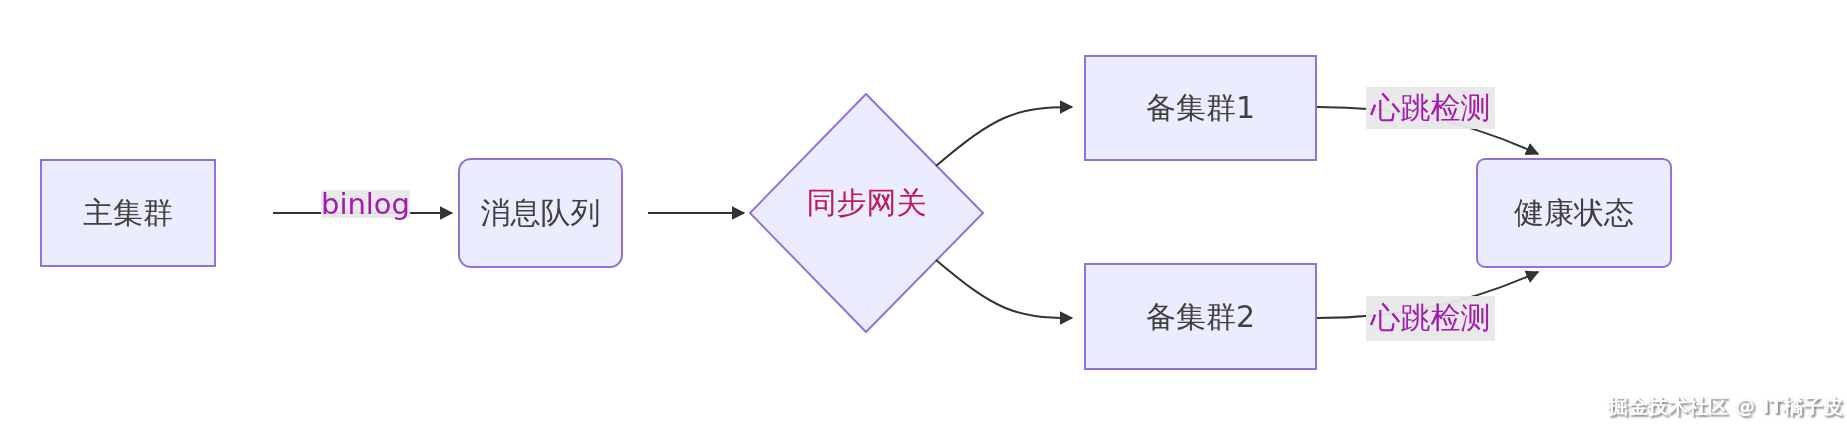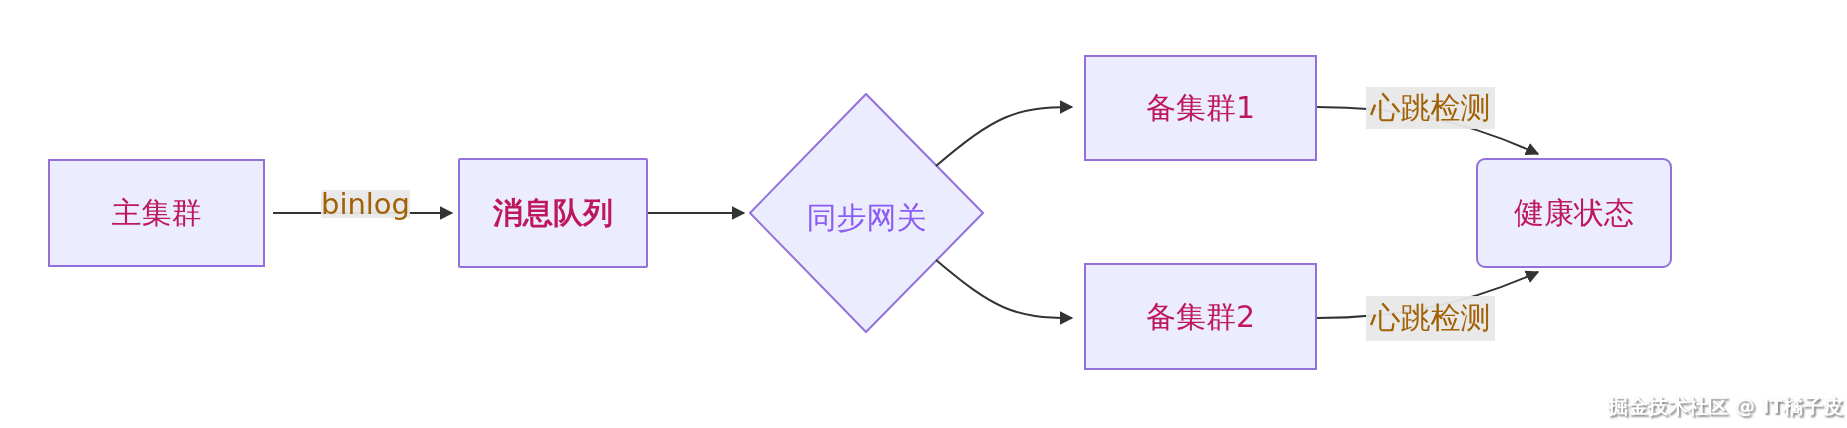"备集群1" .node { color: #be185d -> #404040 }
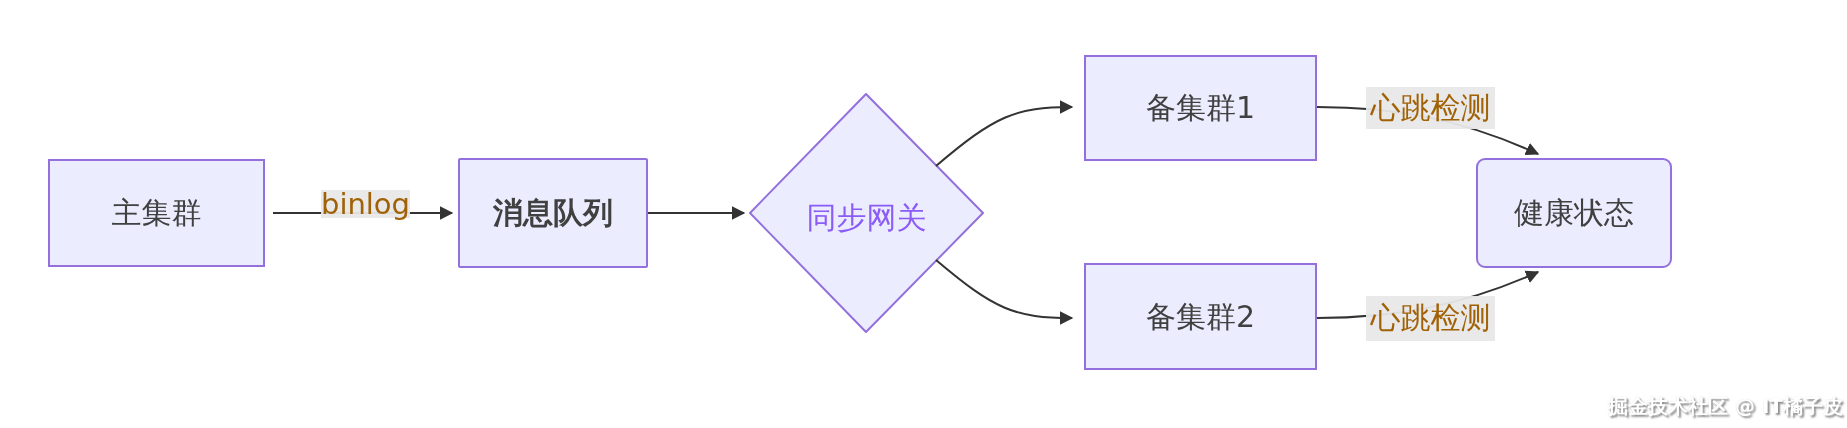"心跳检测" .edge-label { color: #a16207 -> #a21caf }
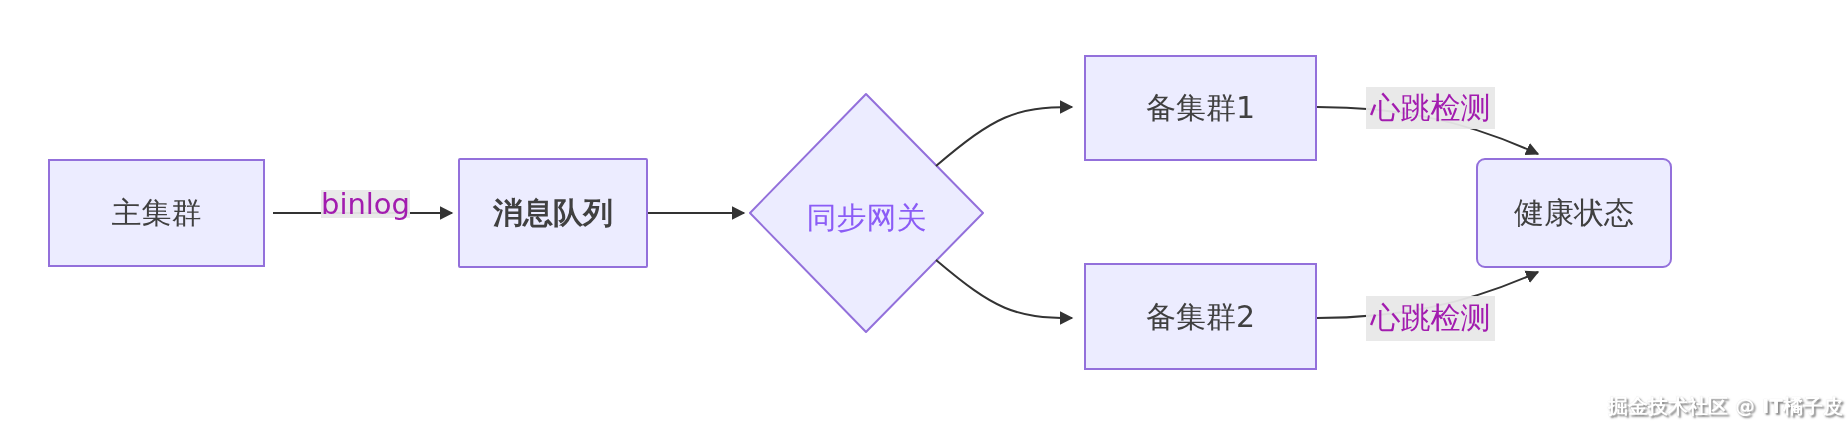"主集群" #node-main { left: 48px -> 40px; width: 217px -> 176px }
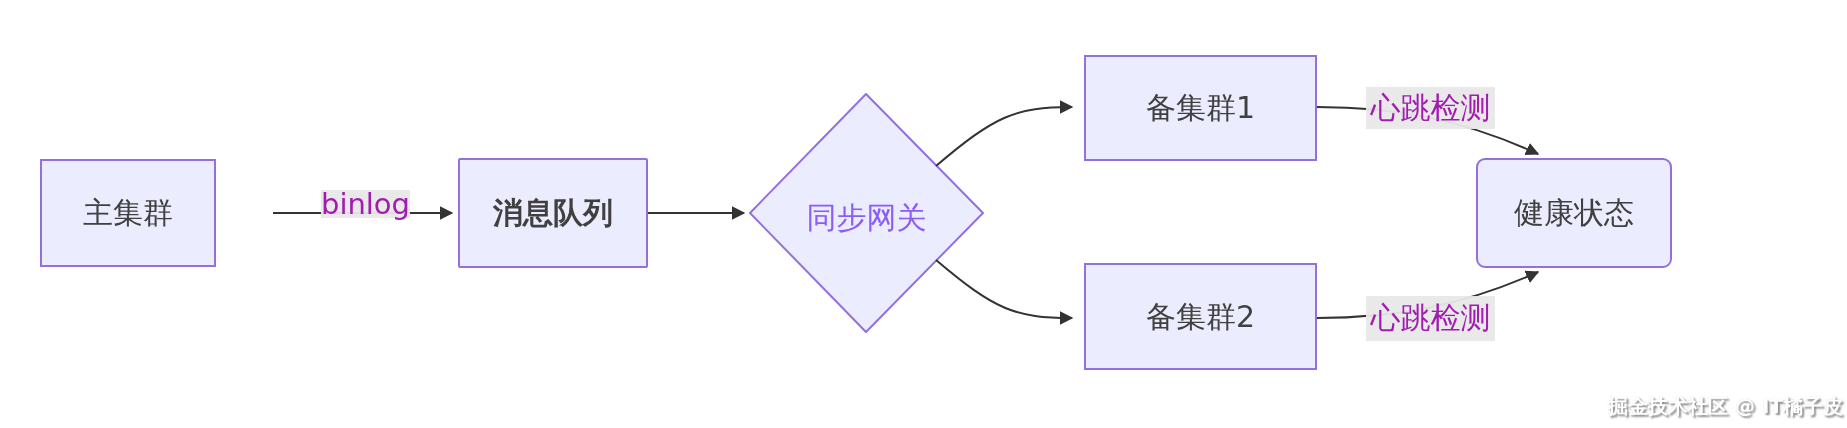"消息队列" #node-queue { border-radius: 2px -> 13px; font-weight: bold -> none; width: 190px -> 165px }
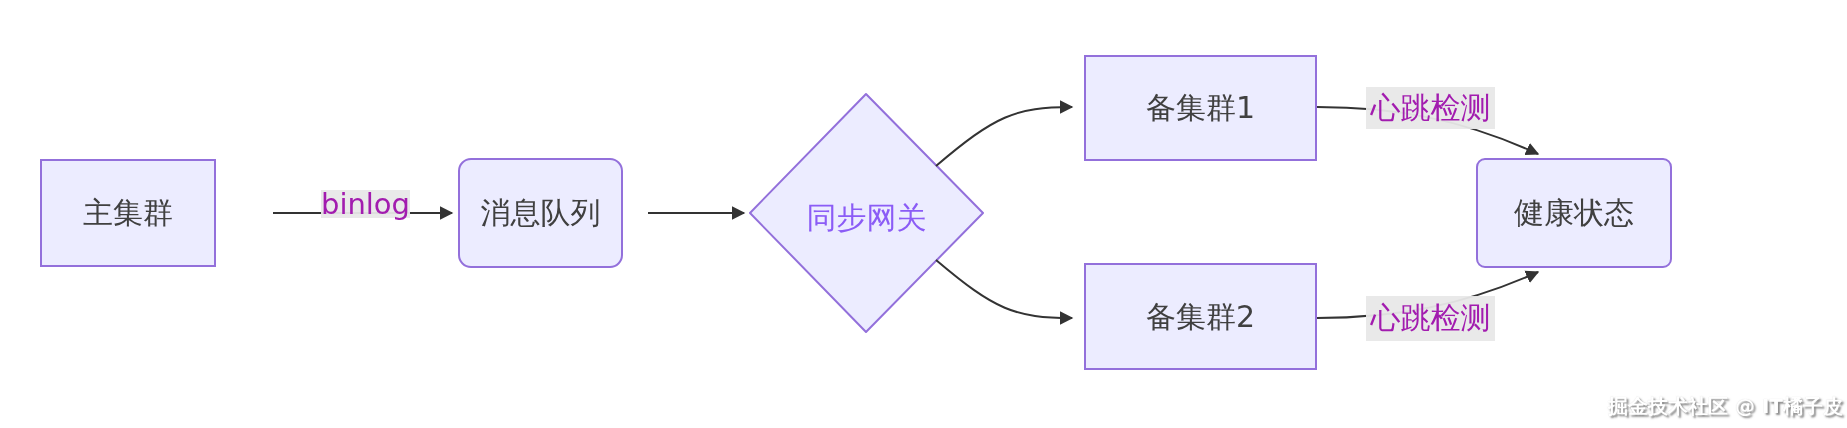"同步网关" #node-gateway-label { color: #8b5cf6 -> #be185d; top: 98px -> 83px }
